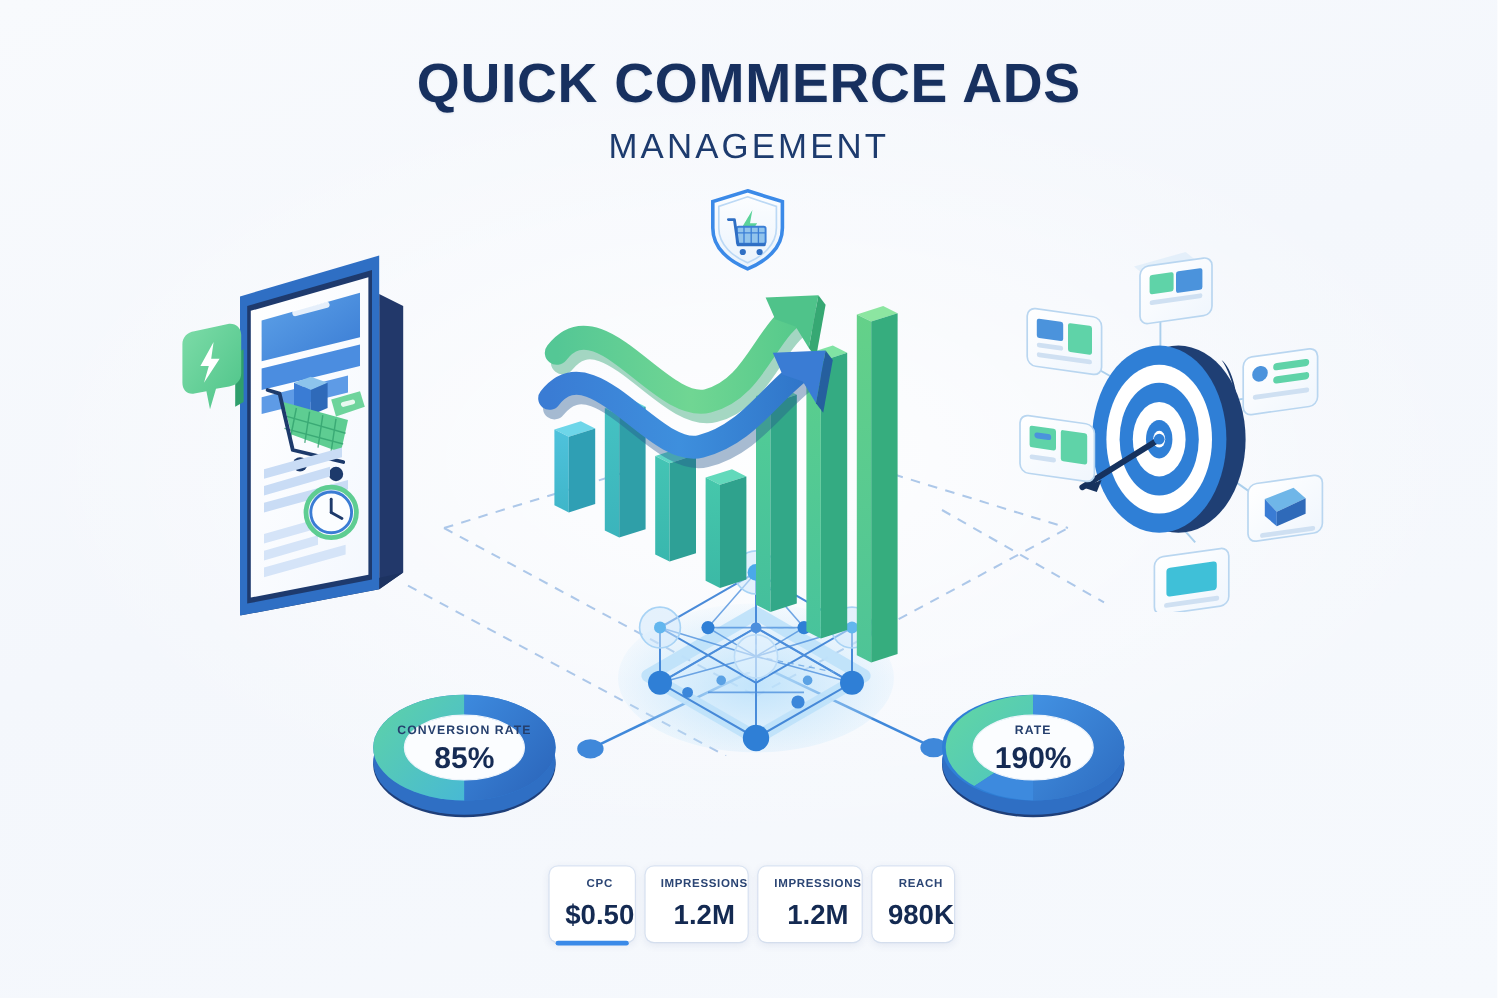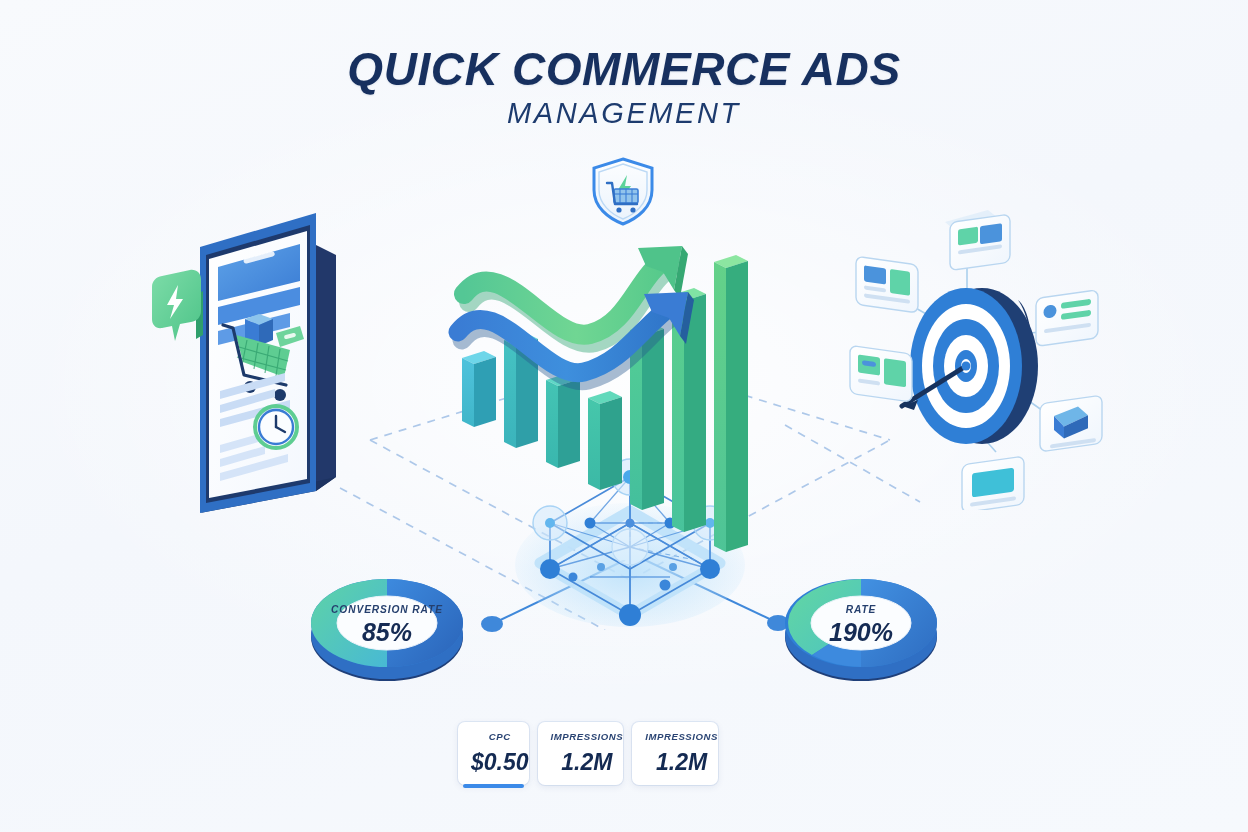"QUICK COMMERCE ADS" #stage { font-style: italic -> none }
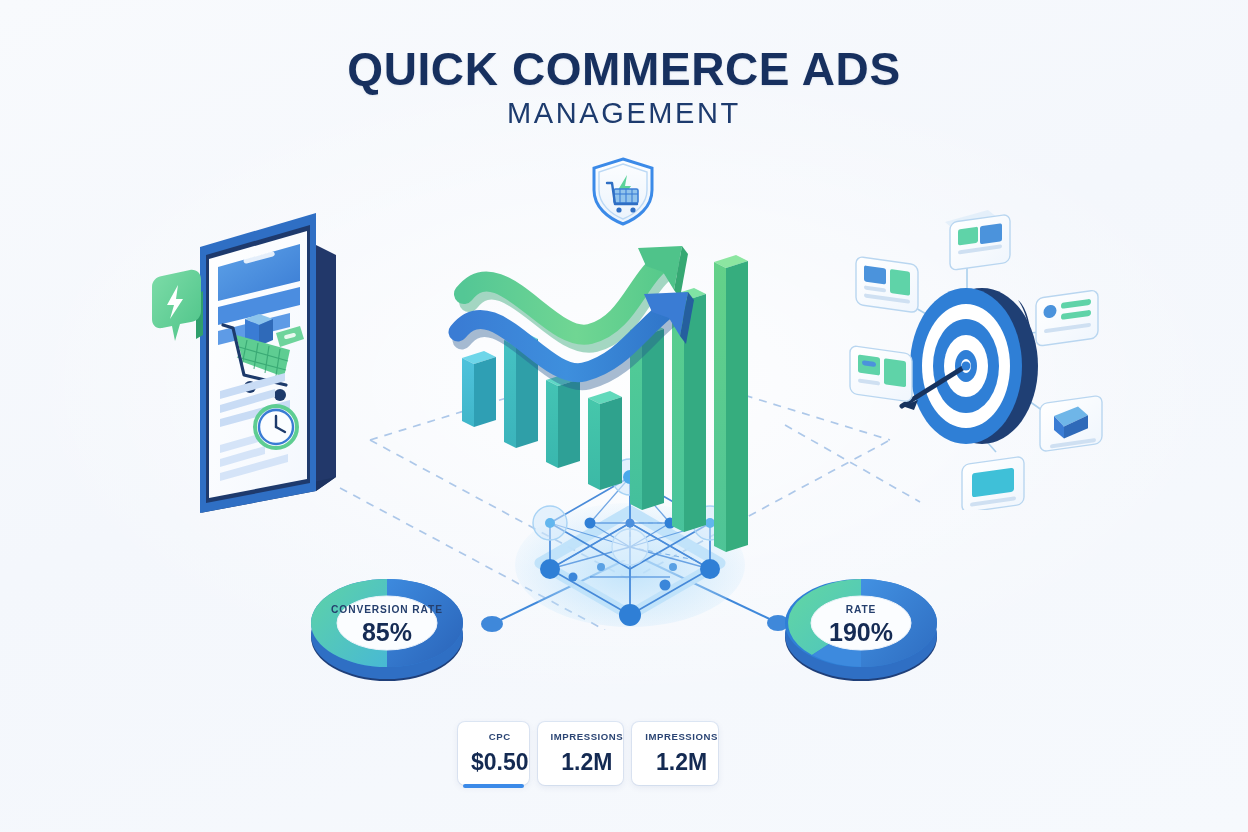"MANAGEMENT" .subtitle { margin-top: 7px -> 17px }
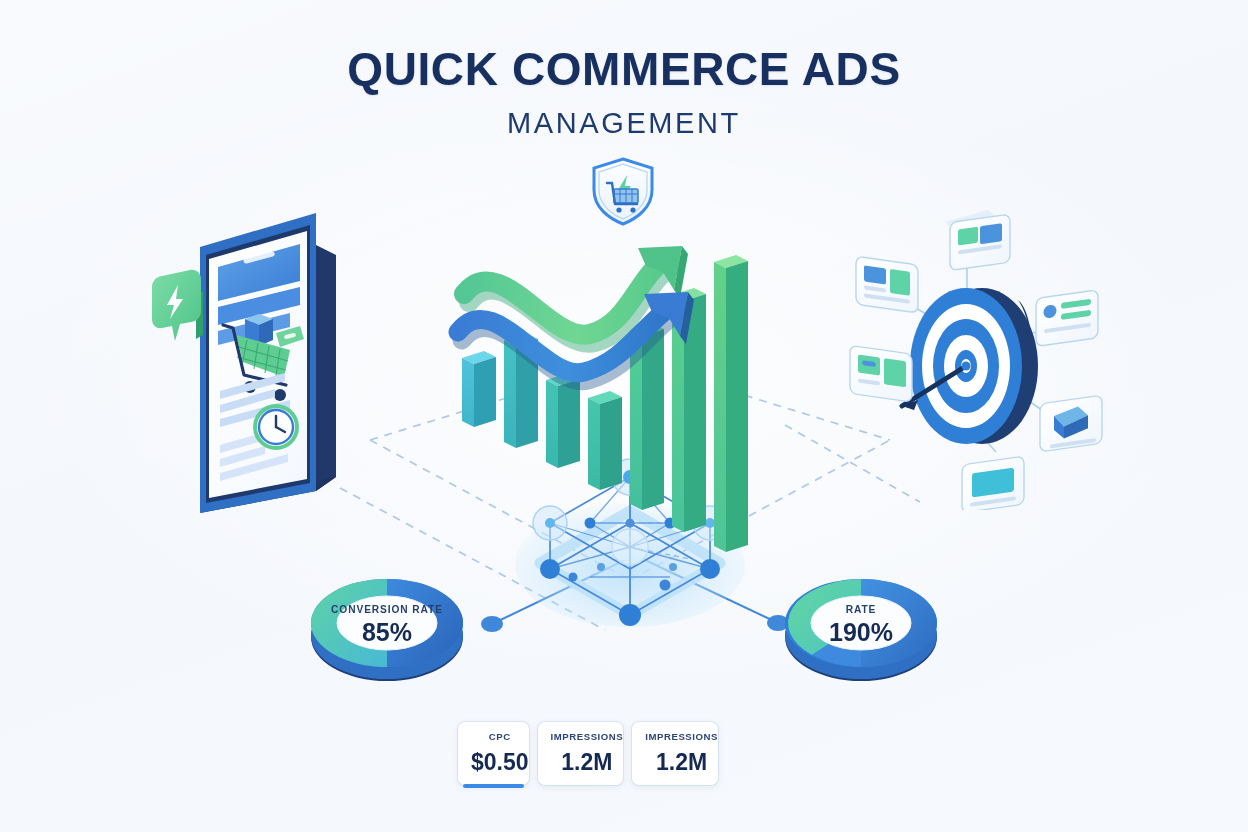"REACH" div.card { html: none -> <div> <div>REACH</div> <div>980K</div> </div> }
